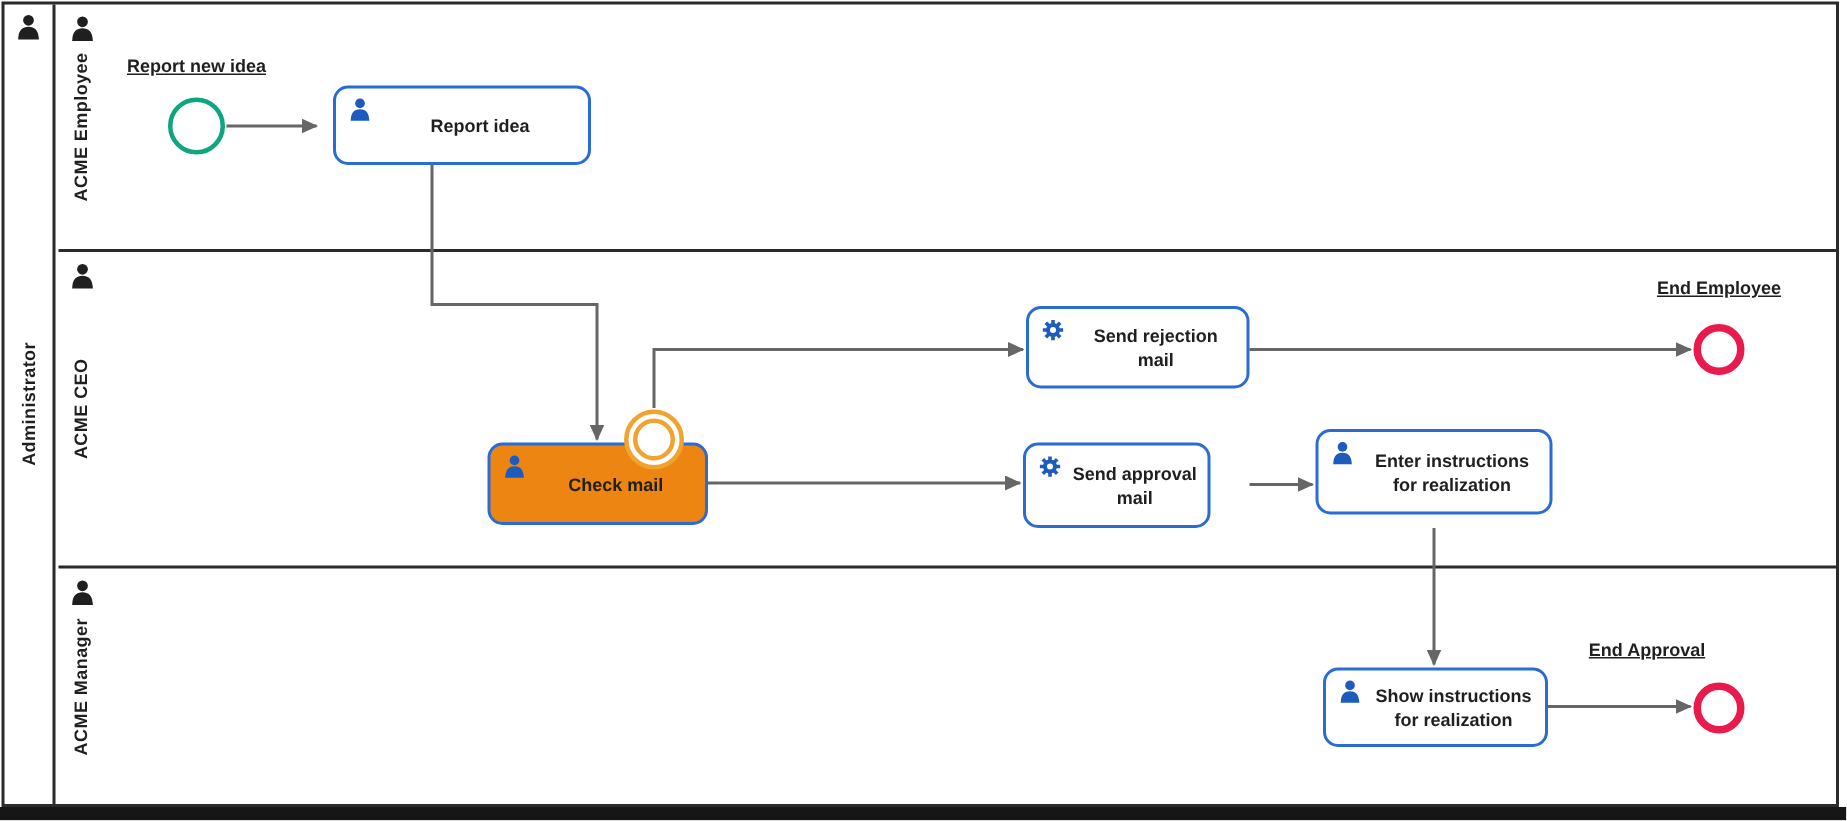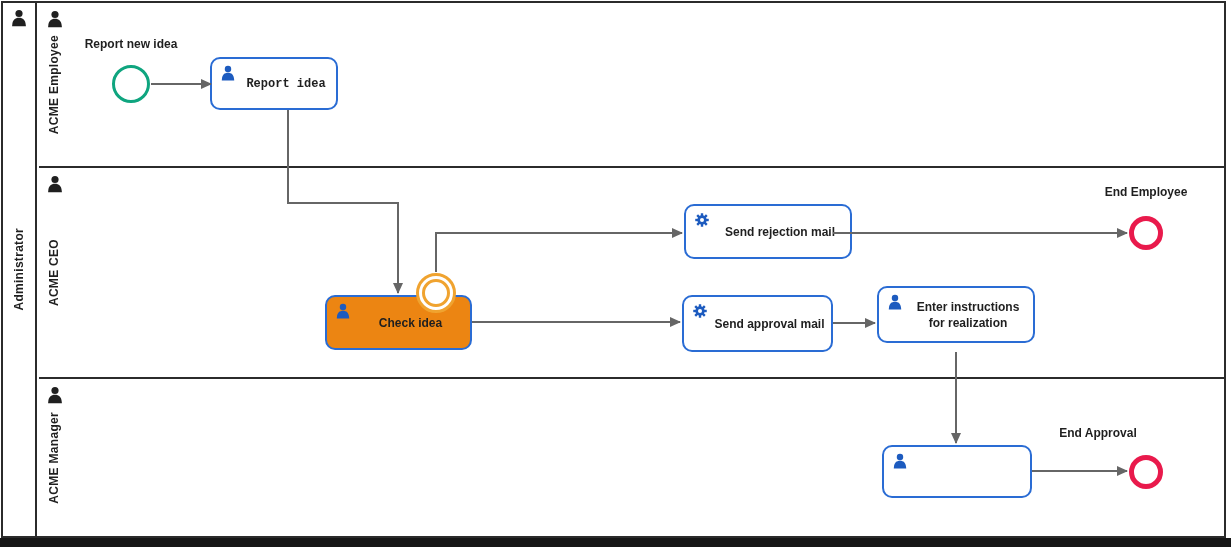"Report new idea" .free-label { text-decoration: none -> underline }
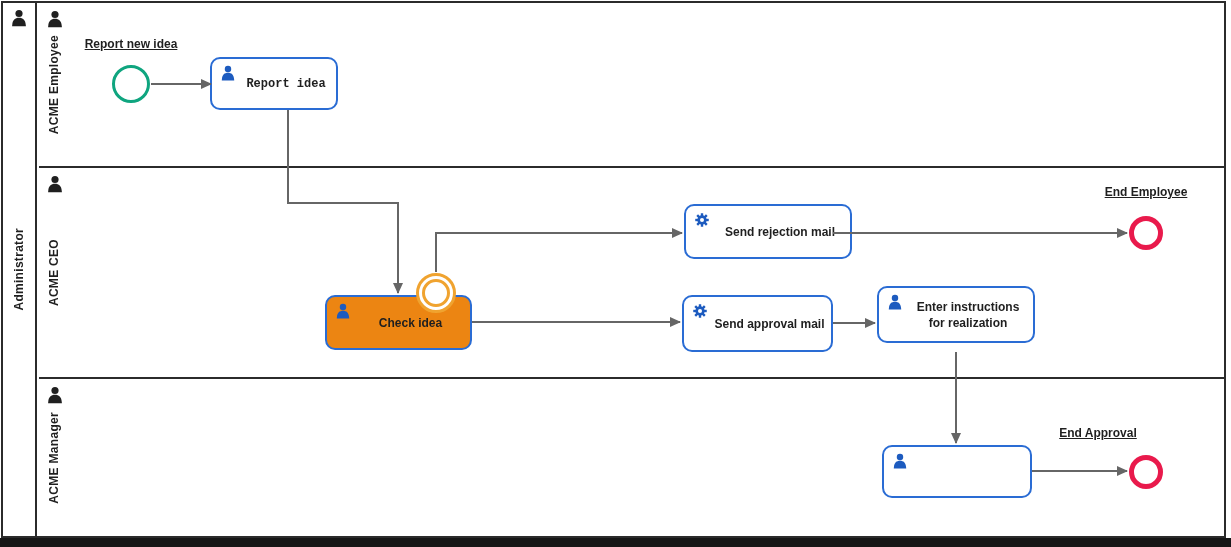"Report idea" #task-report-idea { font-family: Liberation Mono, monospace -> none; left: 210px -> 222px; width: 128px -> 172px }
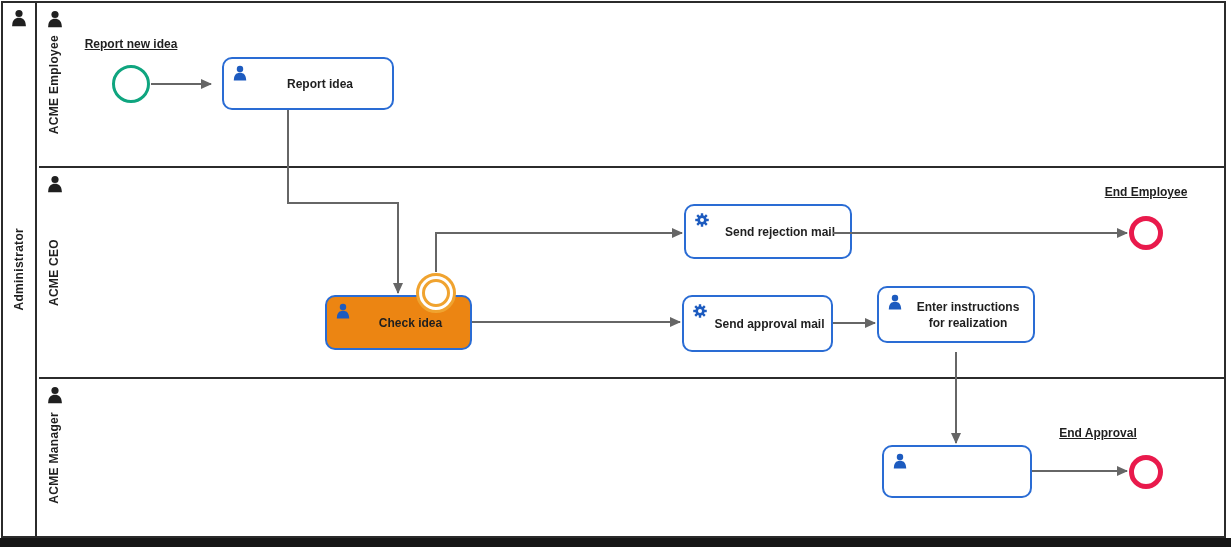"Send rejection mail" #task-send-rejection { width: 168px -> 149px }
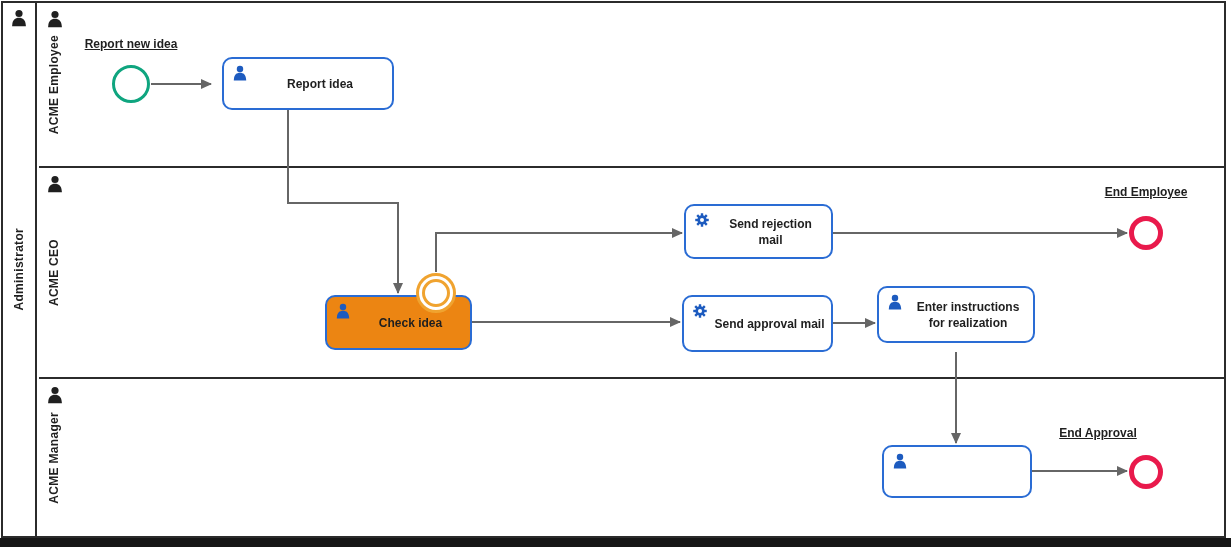"Check idea" span.task-label { text: idea -> mail }
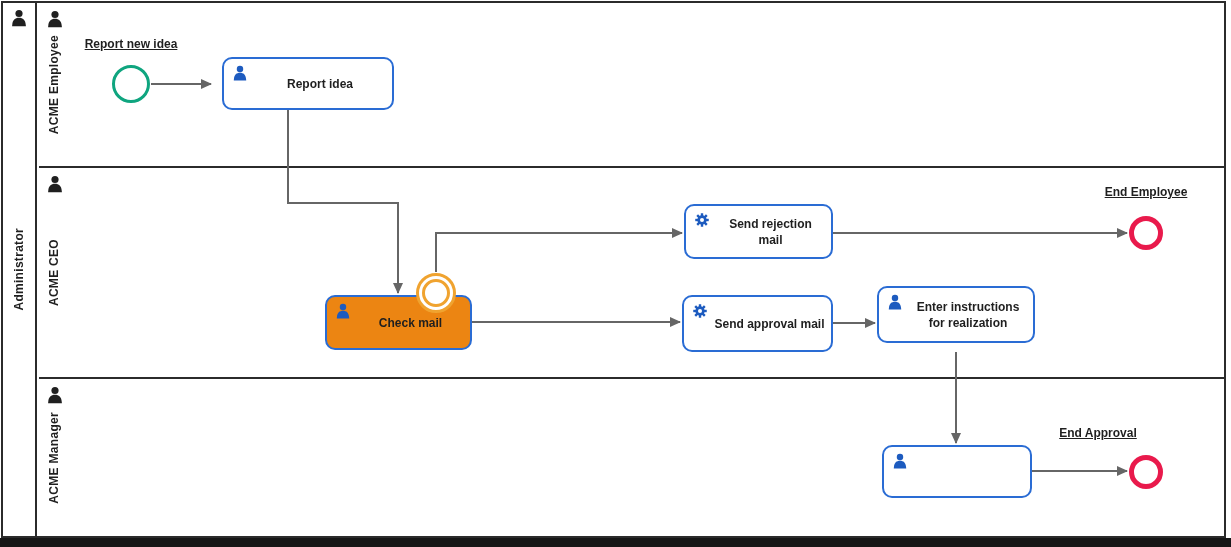"Send approval mail" #task-send-approval { width: 151px -> 125px }
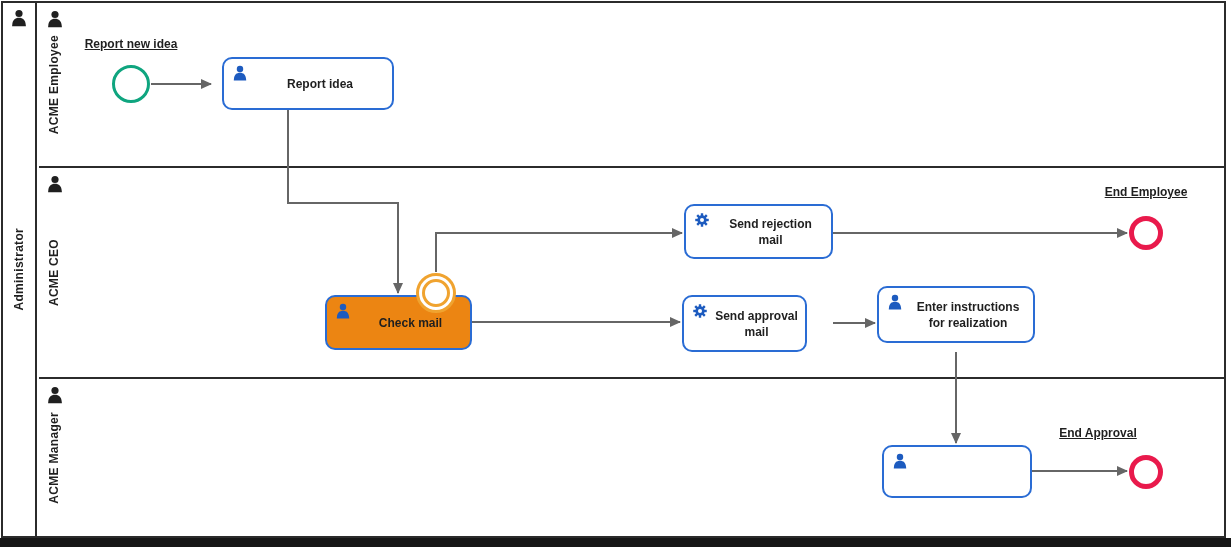"Show instructions for realization" span.task-label { html: none -> <span>Show instructions for realization</span> }
